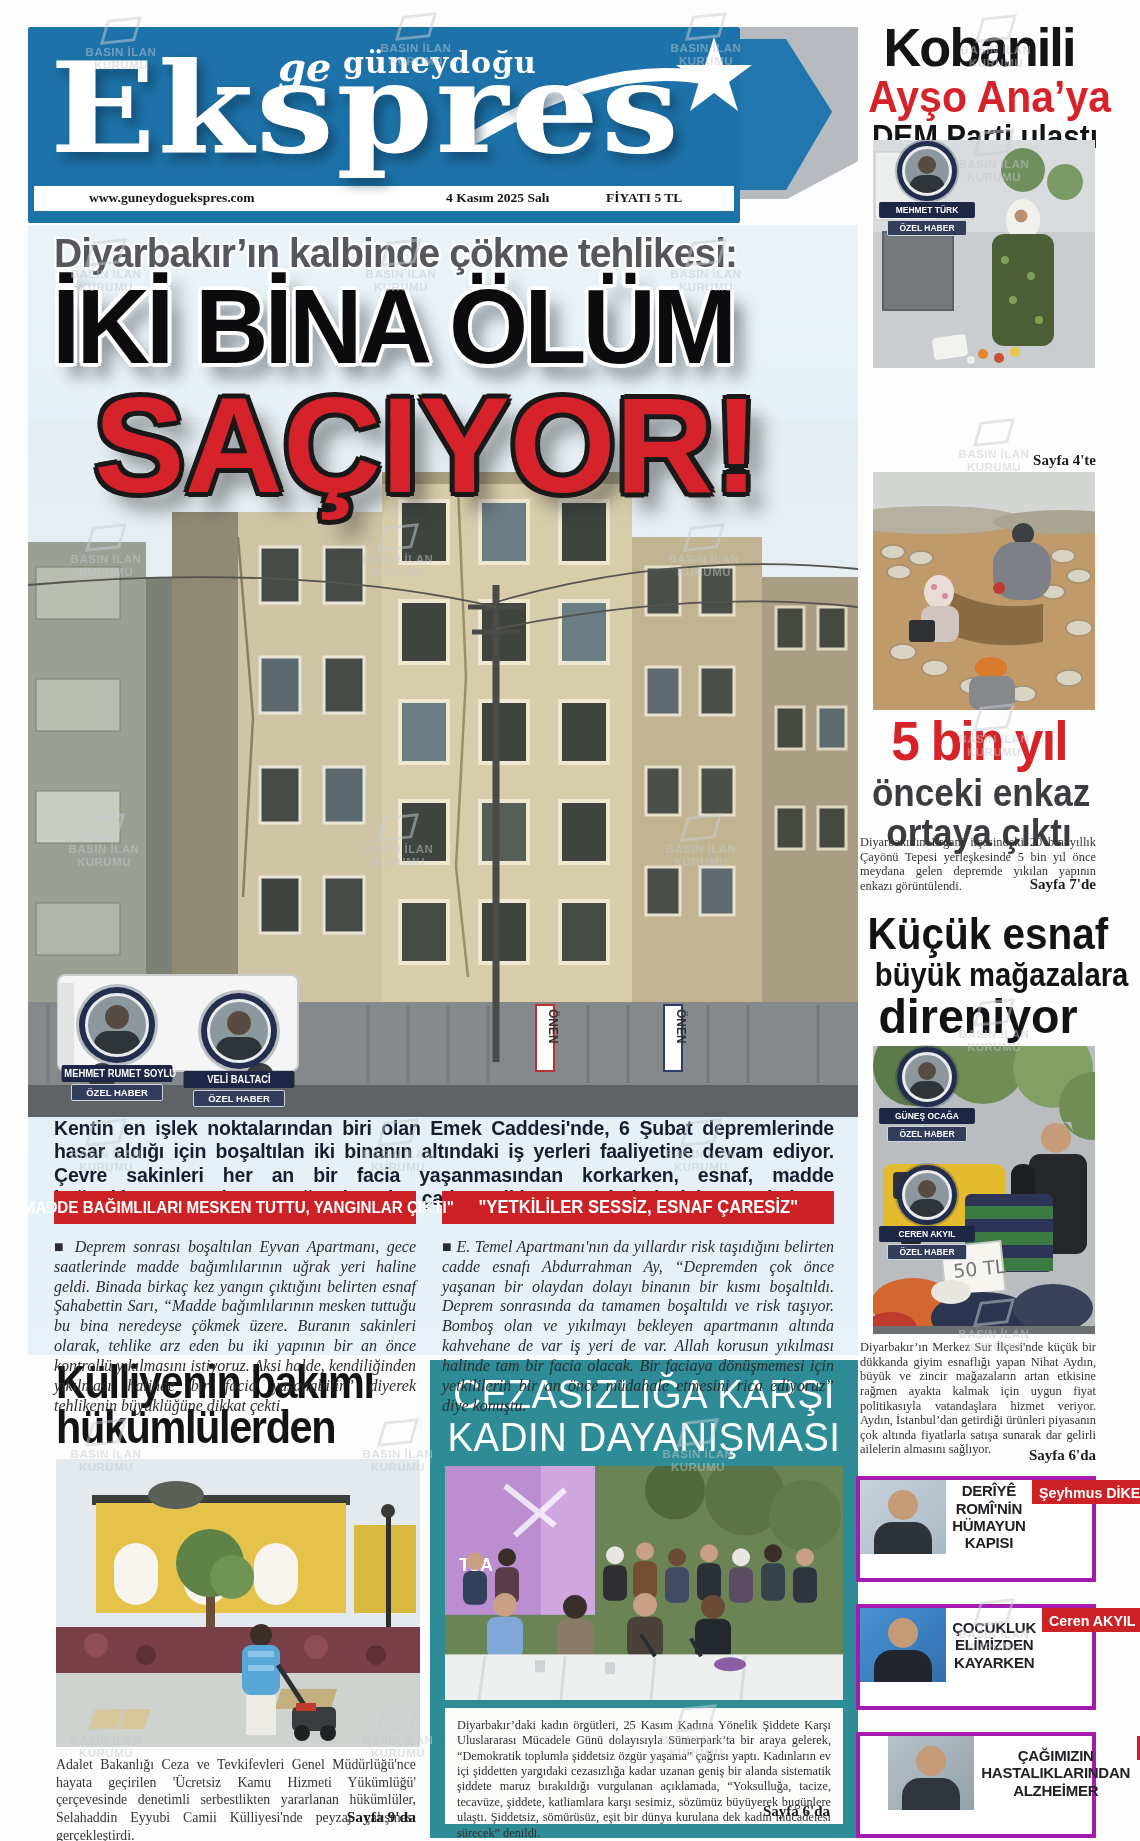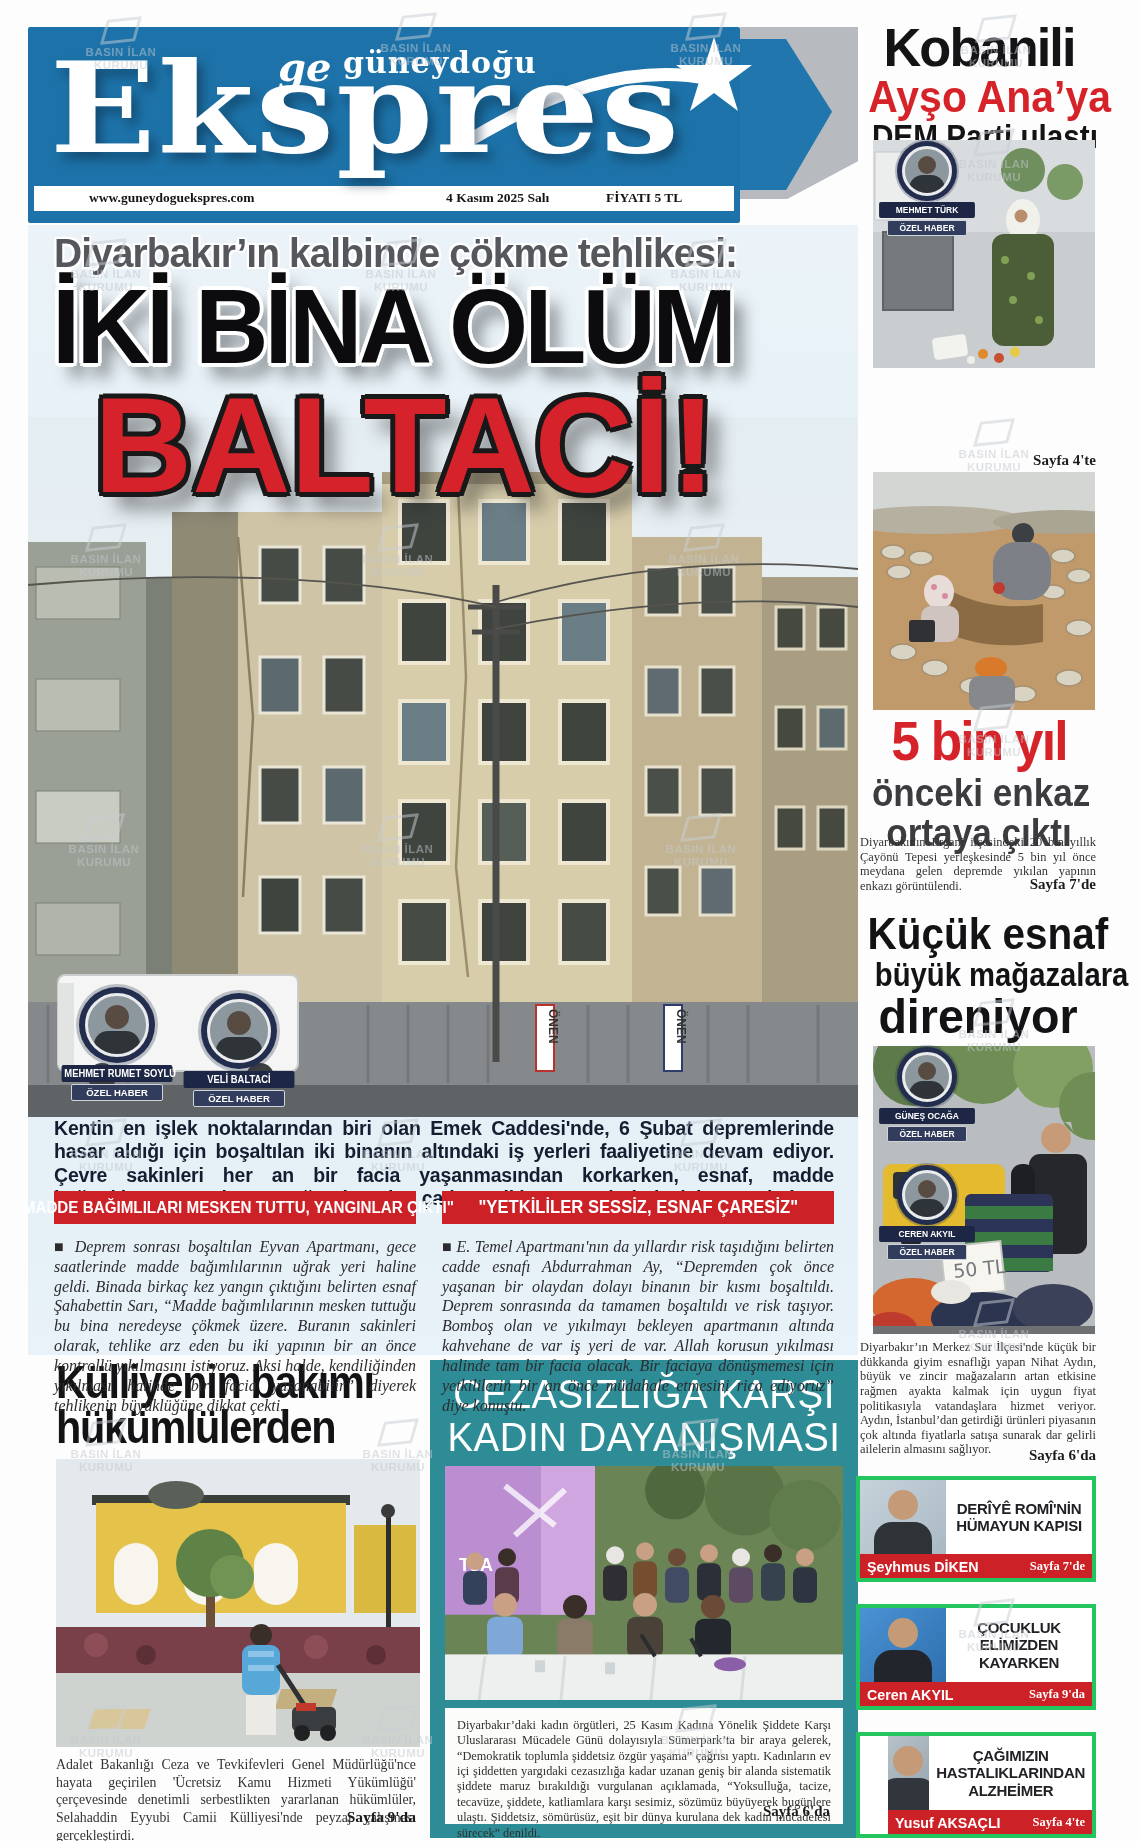"BALTACİ!" div.hl2 { text: BALTACİ -> SAÇIYOR }
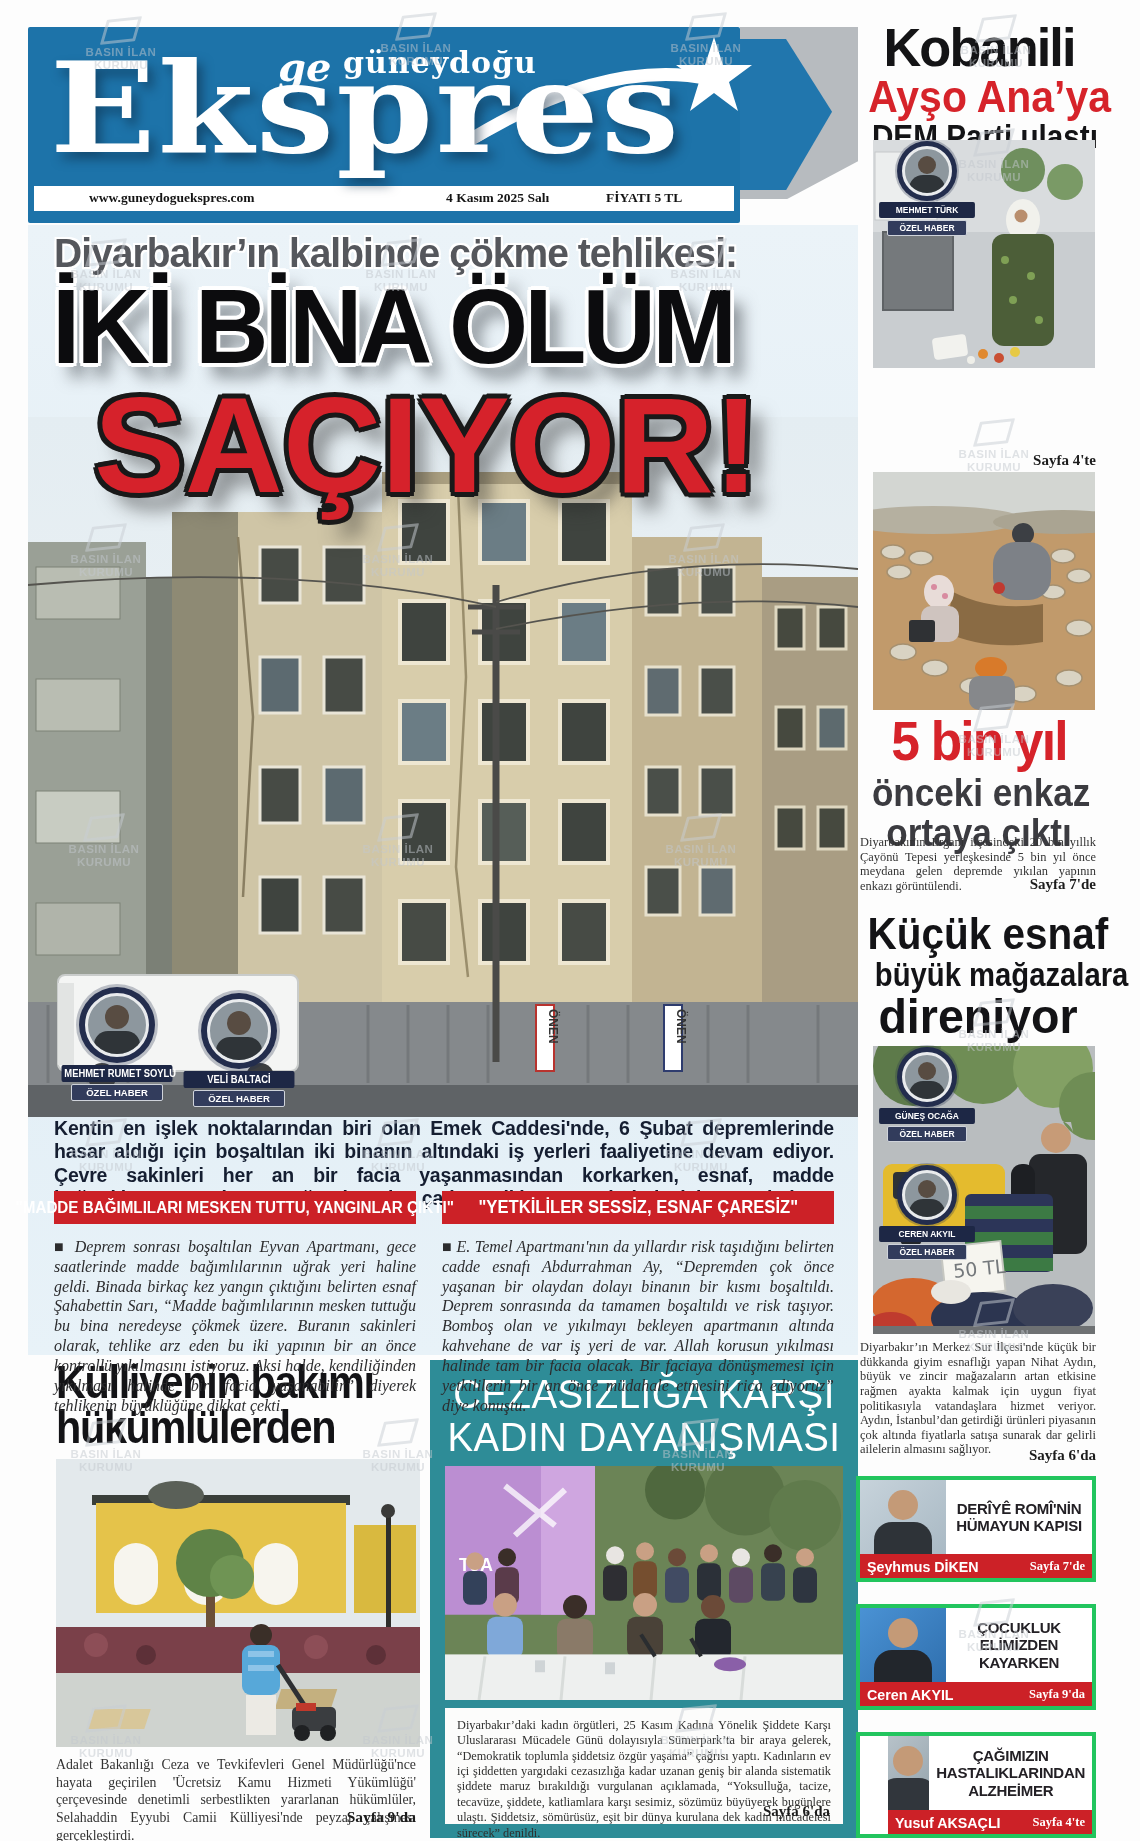"DERÎYÊ ROMÎ'NİN HÜMAYUN KAPISI" .colbox { border: 4px solid #22c55e -> 4px solid #a21caf; flex-direction: column -> row }
